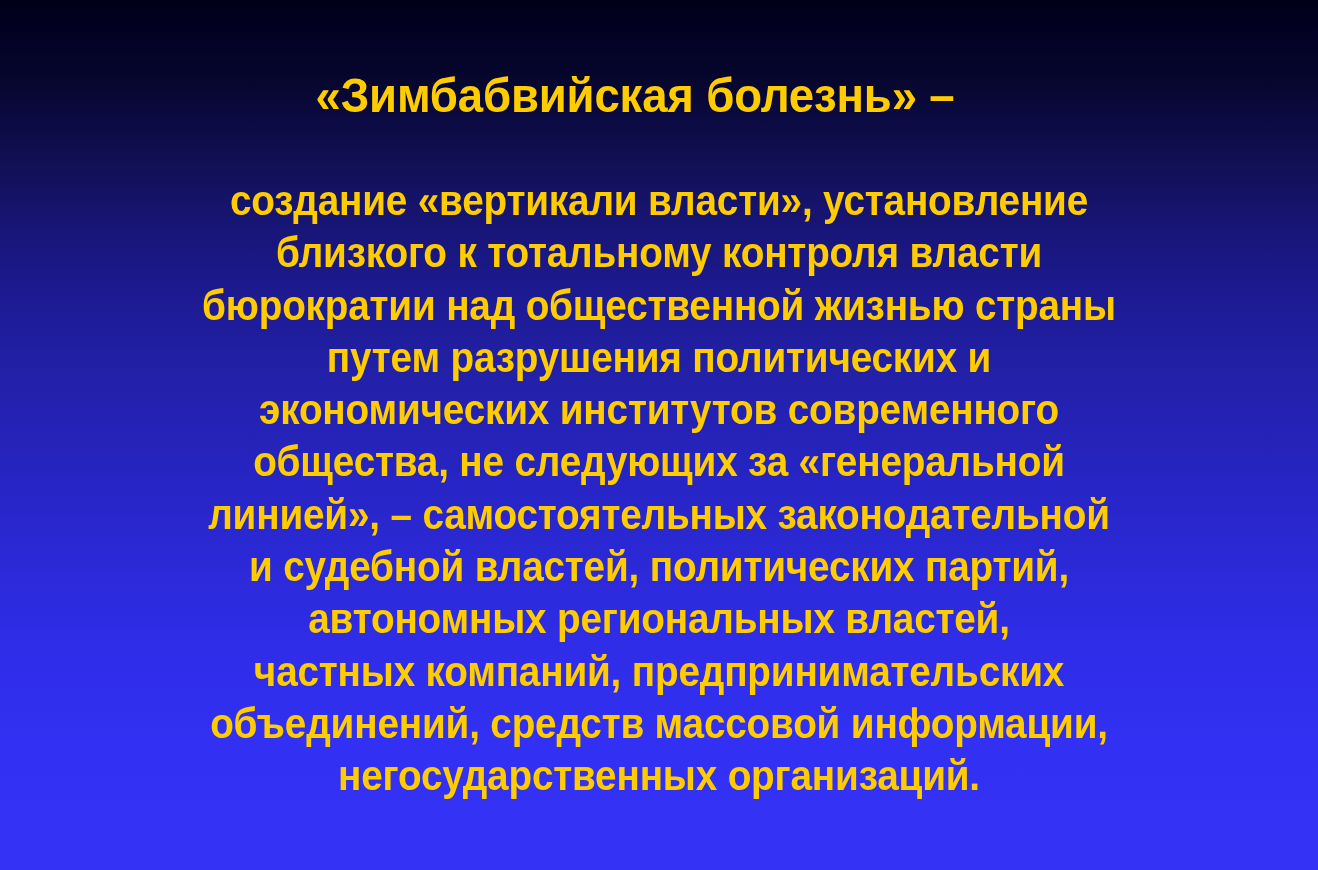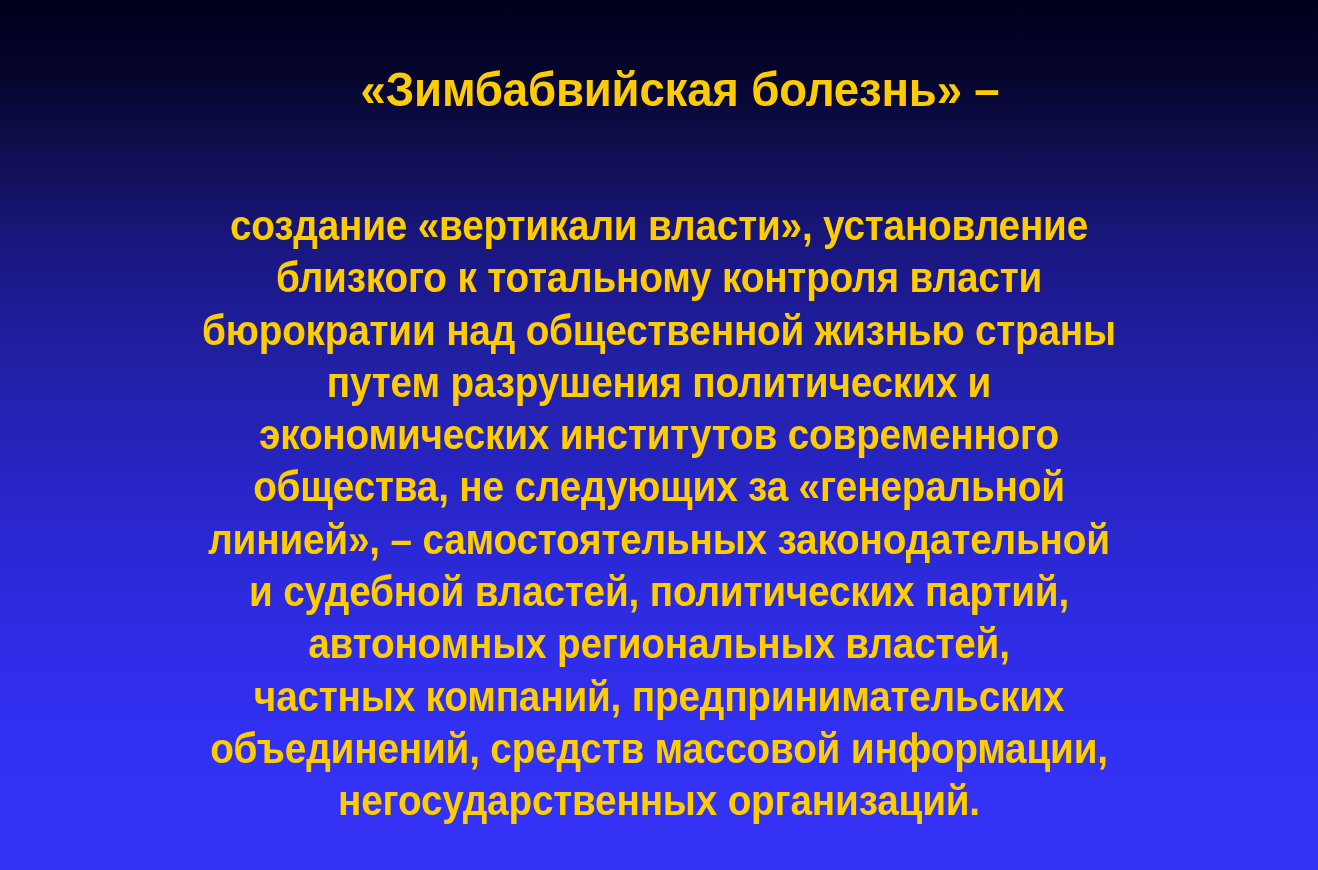"«Зимбабвийская болезнь» –" #title-block { padding-left: 45px -> none; top: 60px -> 66px }
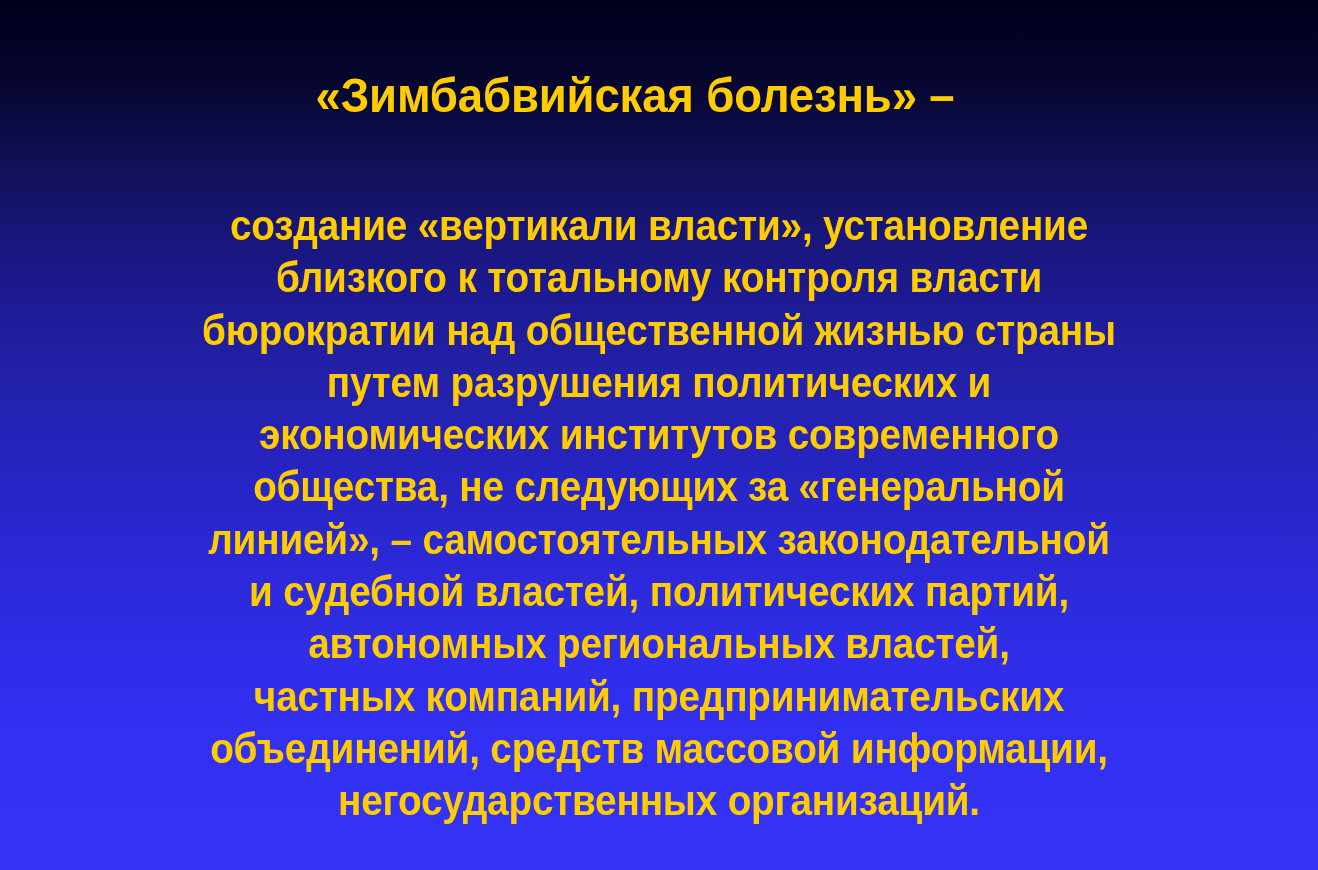"создание «вертикали власти»," #body-block { top: 199px -> 174px }
